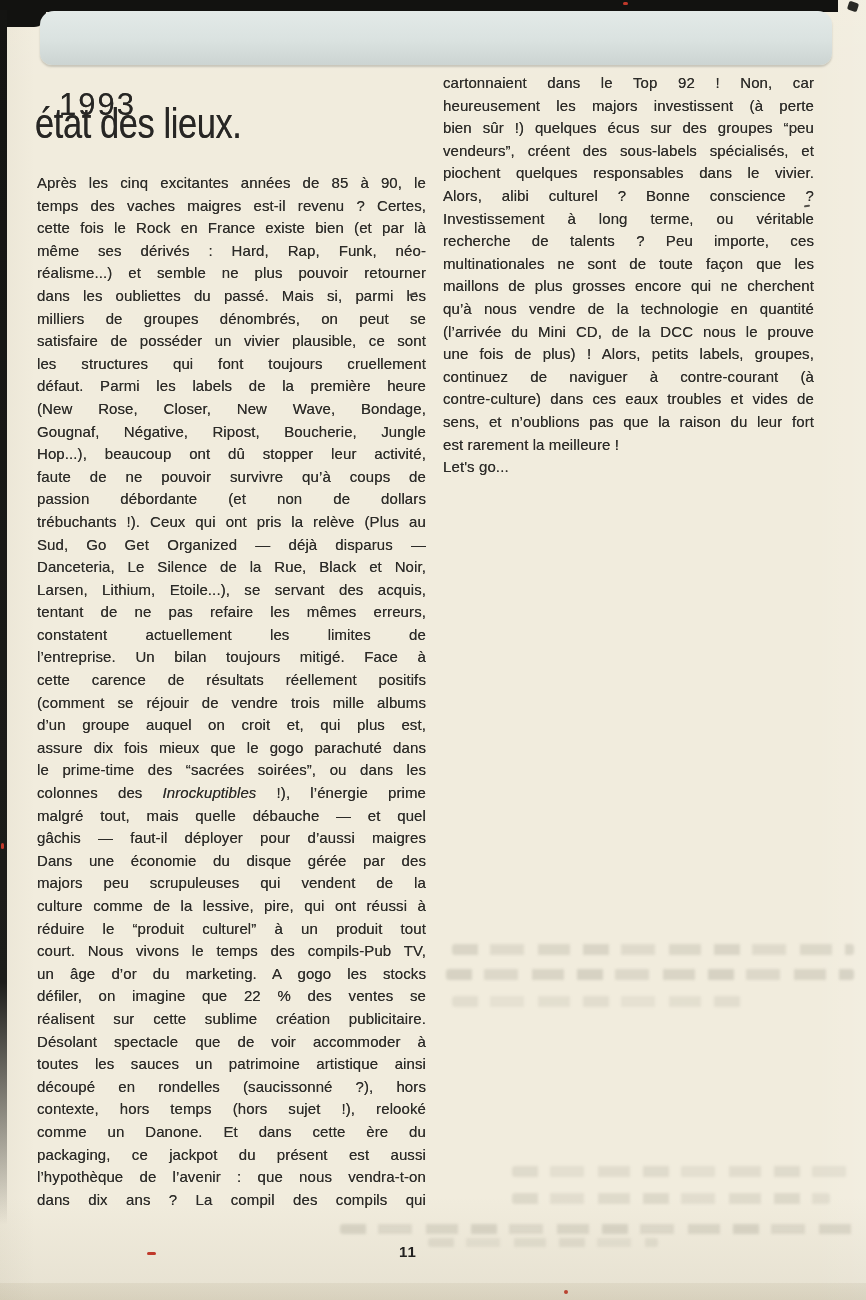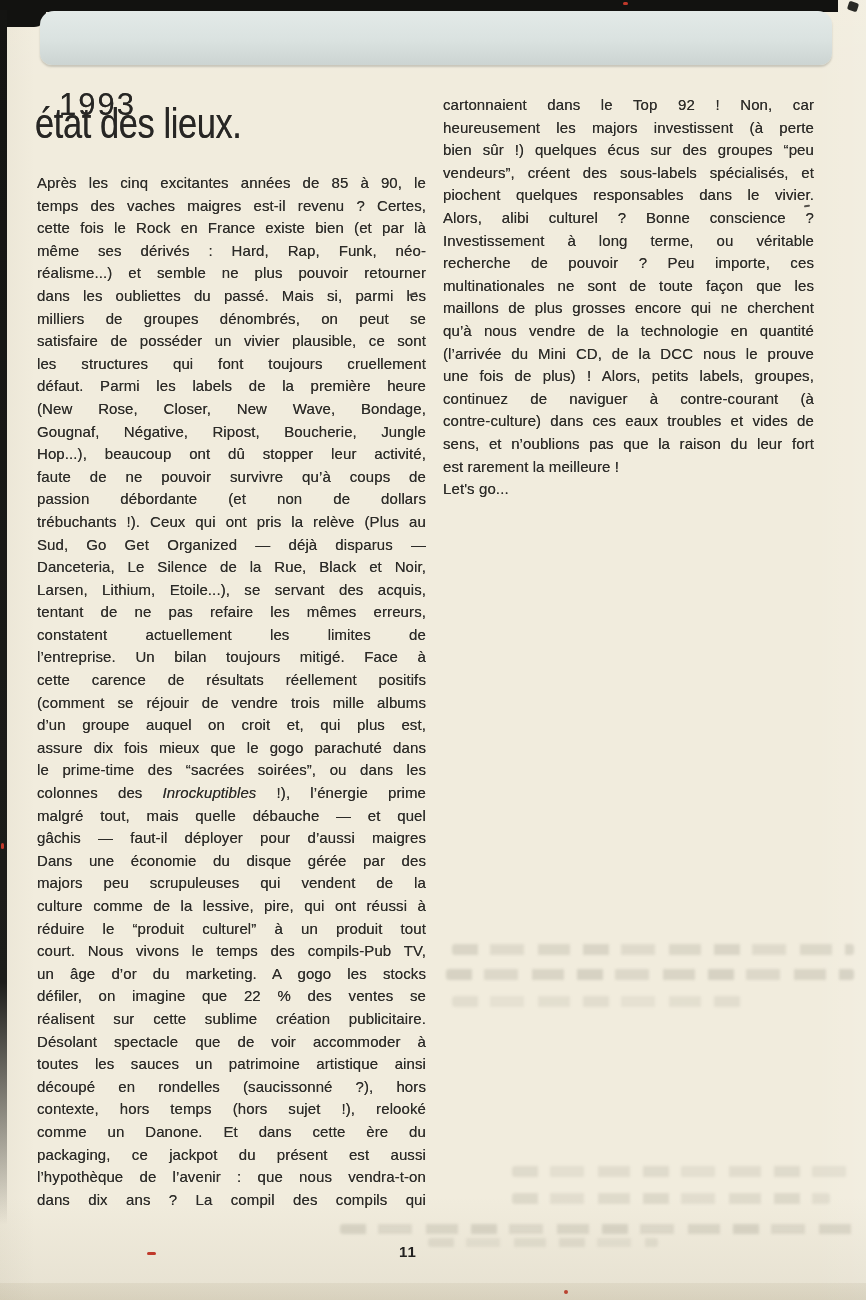"cartonnaient dans le Top 92" .col-right { top: 94px -> 72px }
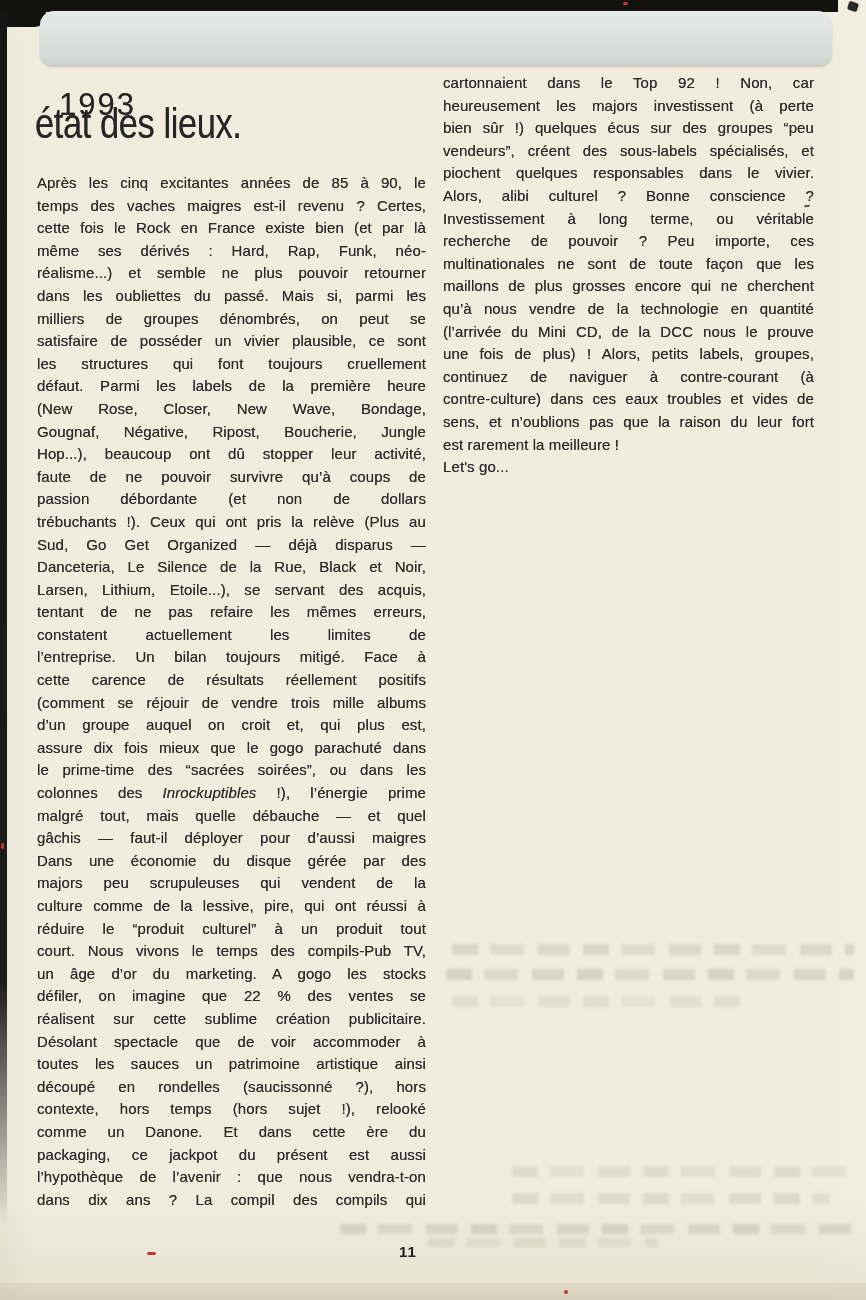"recherche de pouvoir ? Peu" div.line { text: pouvoir -> talents }
